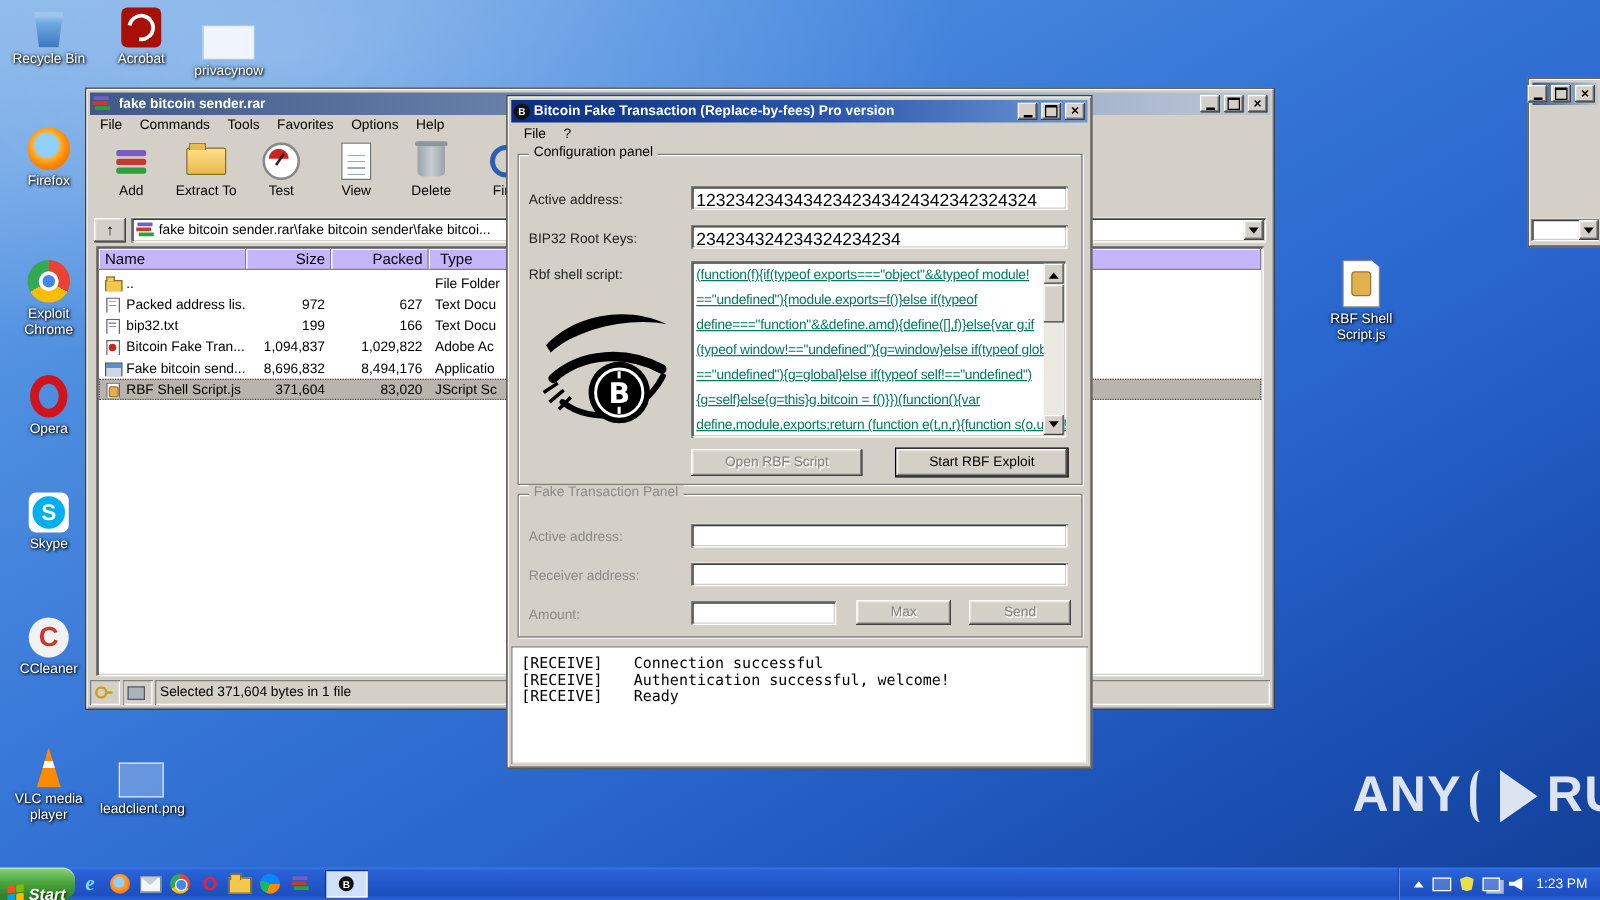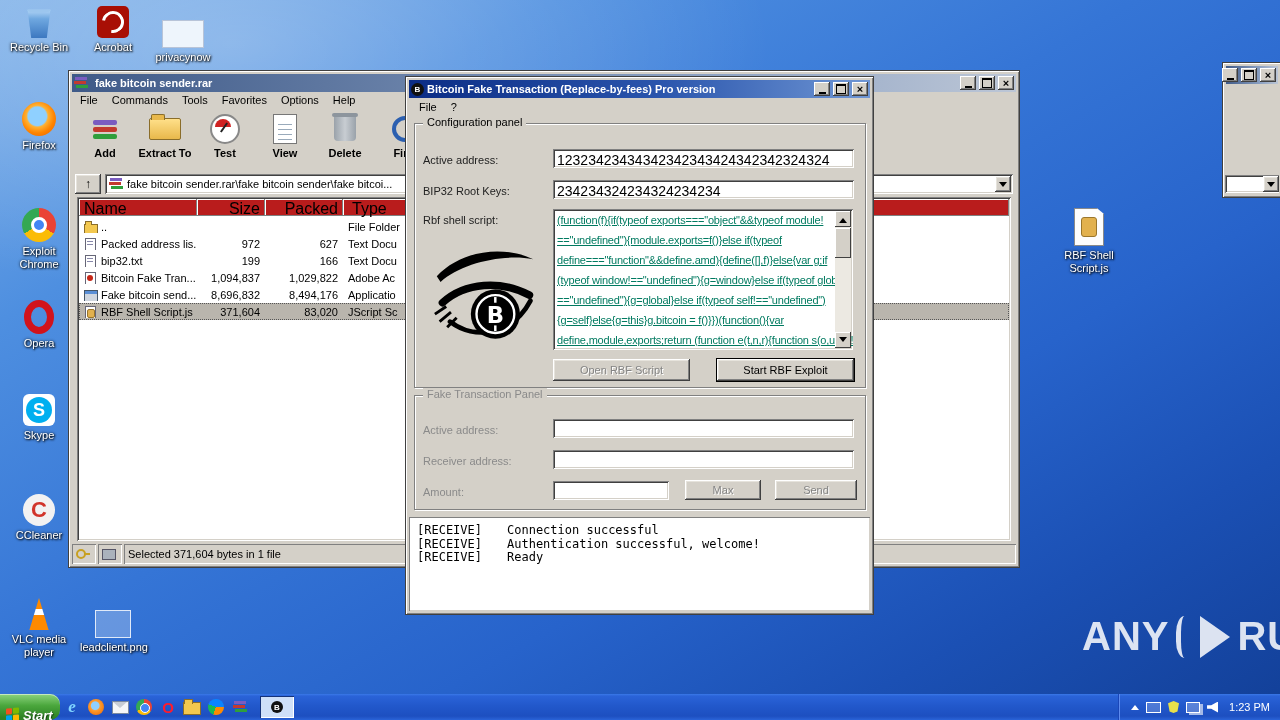"Add" .wr-tool { font-weight: bold -> none }
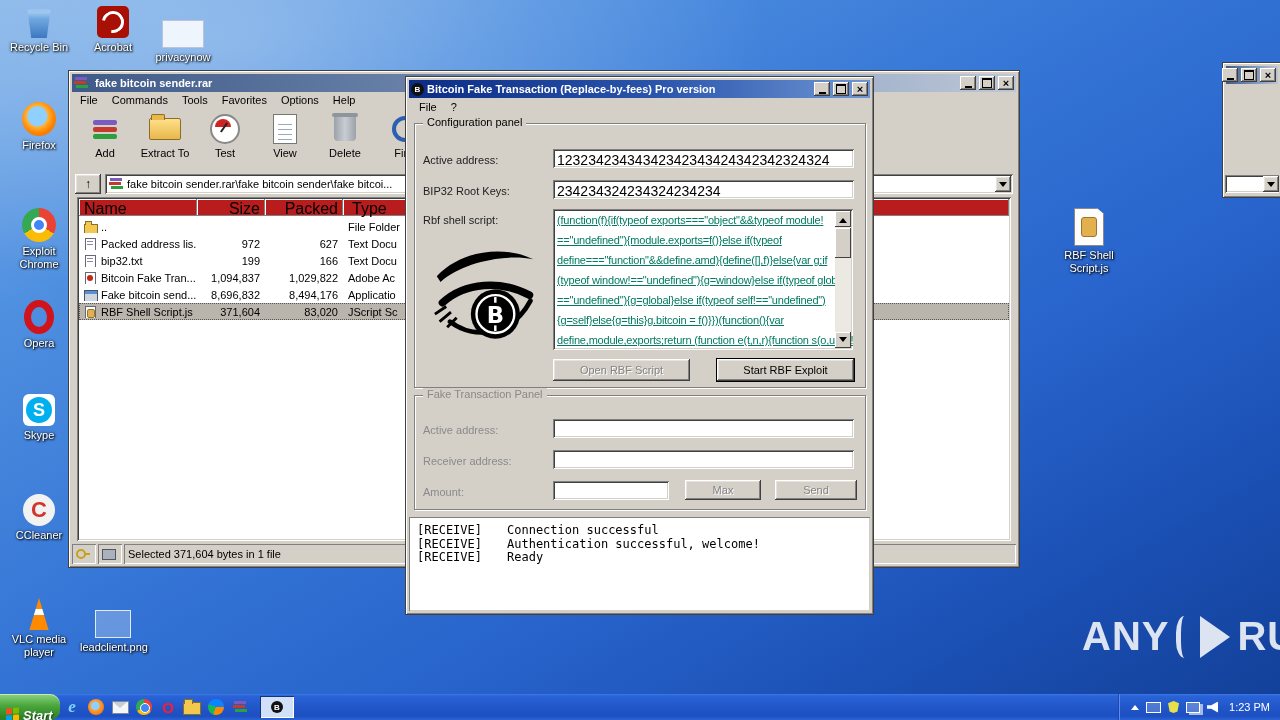"Name" .hdr { background: #b91c1c -> #c4b5fd; font-size: 16px -> 12px }
